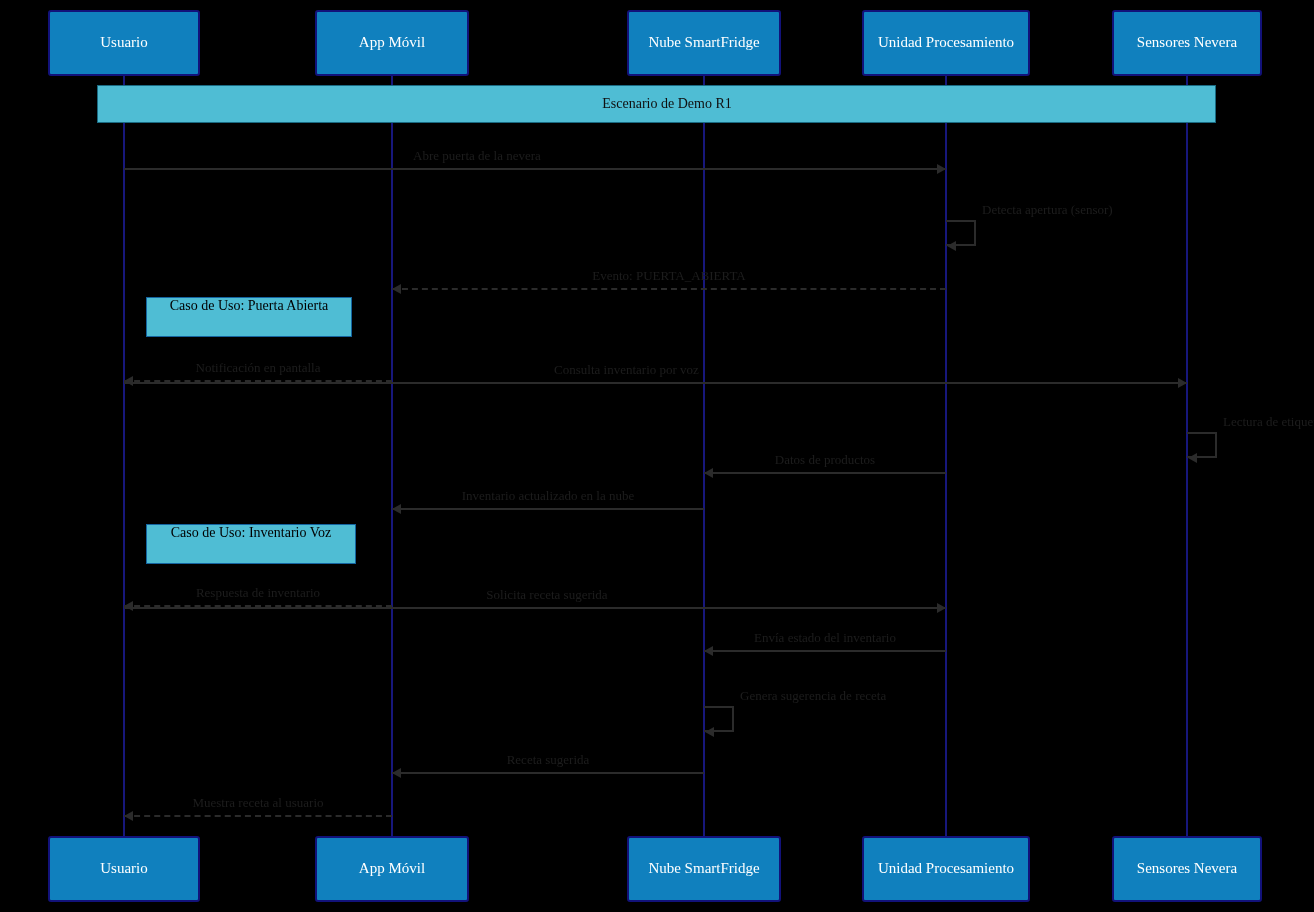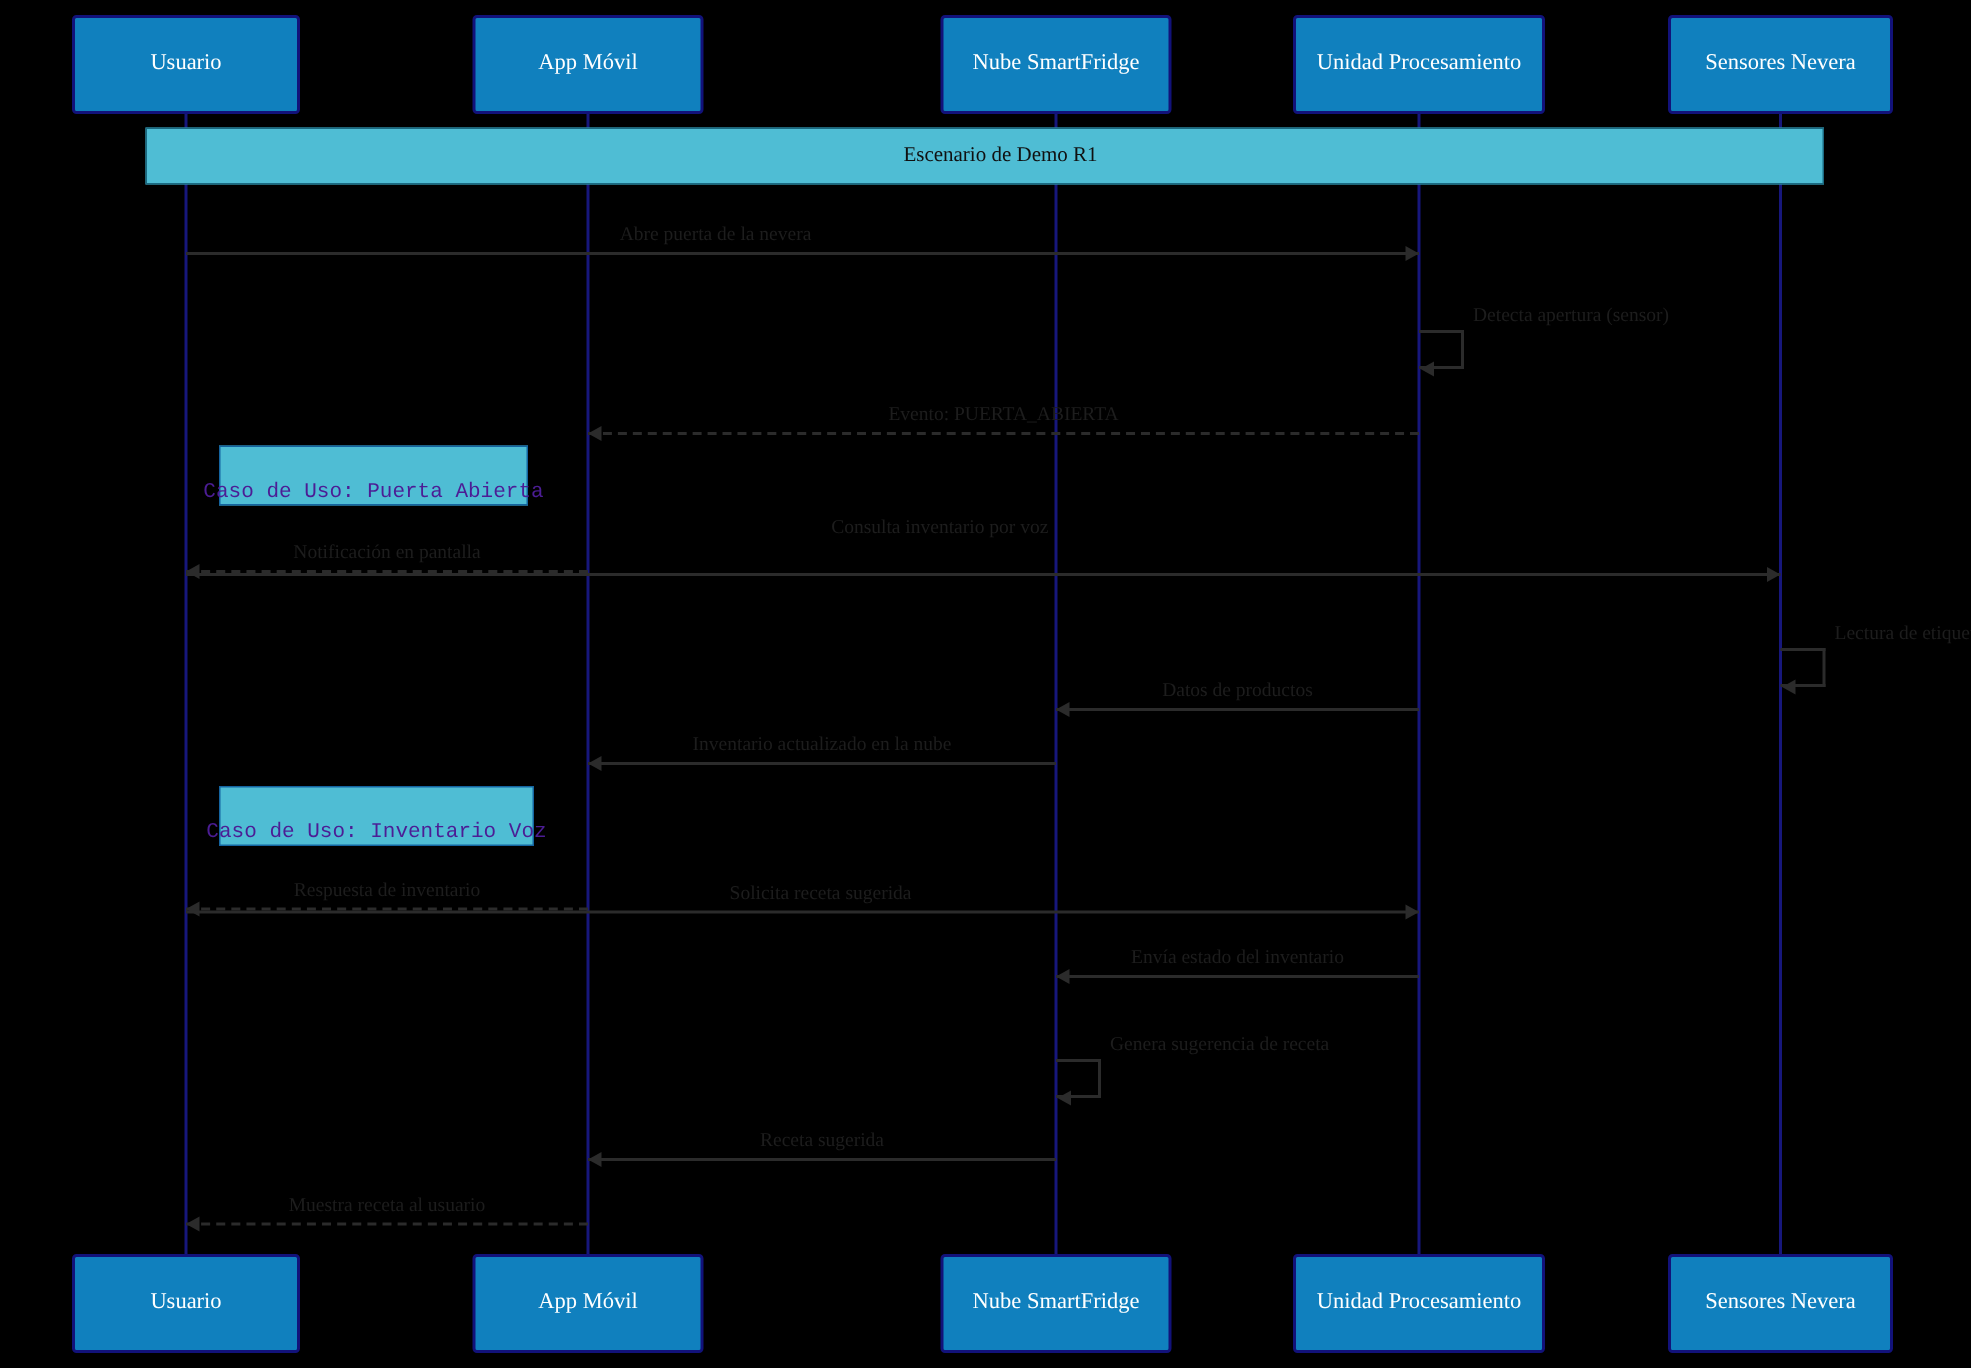"Caso de Uso: Puerta Abierta" .note { align-items: flex-end -> flex-start; color: #4c1d95 -> #000000; font-family: Liberation Mono, monospace -> Liberation Serif, serif }
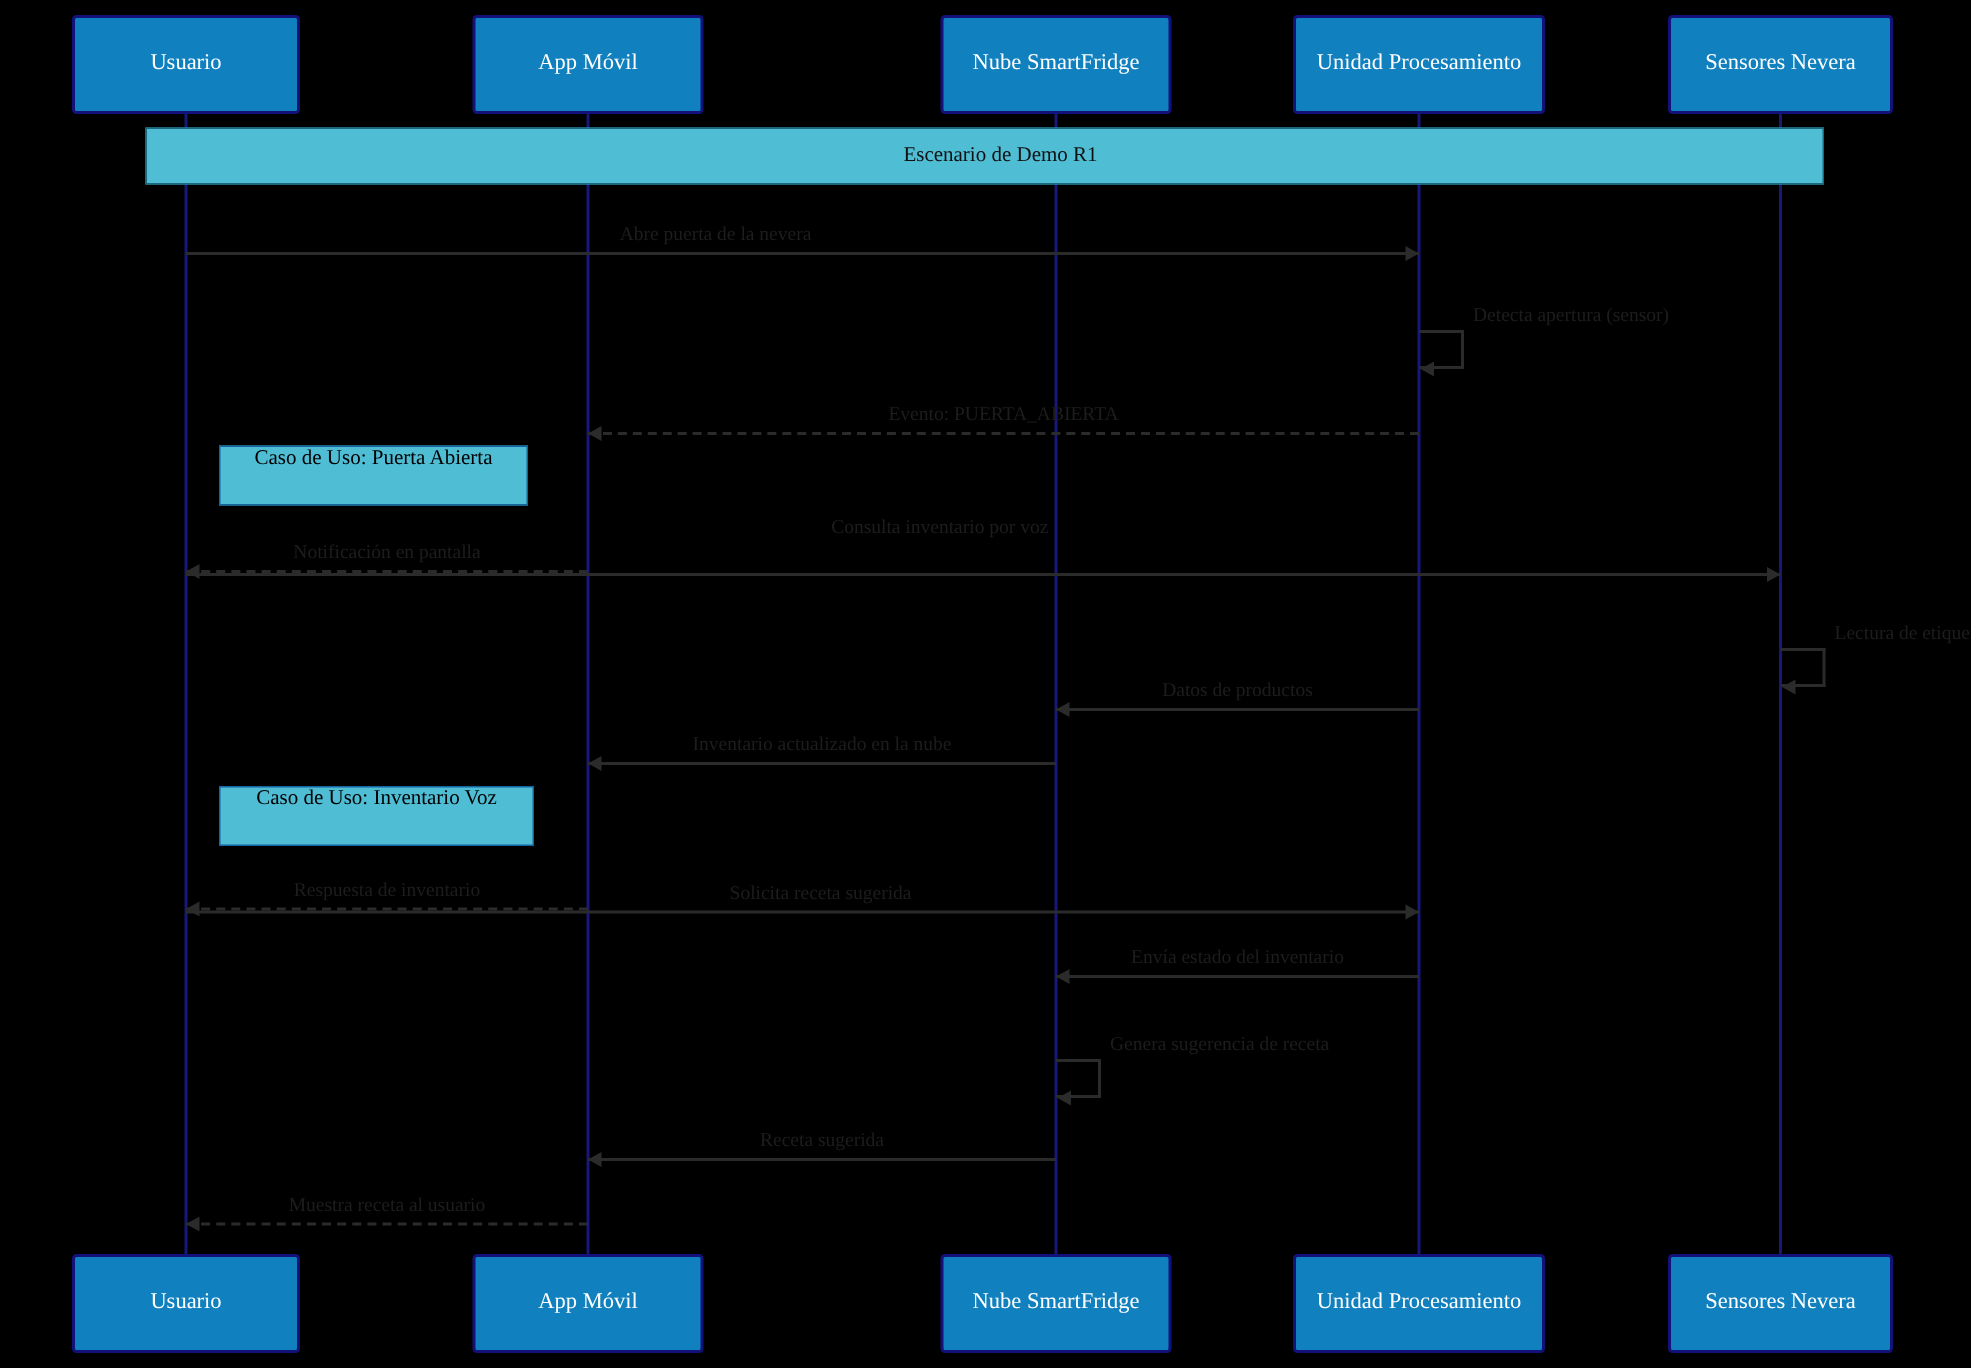"Consulta inventario por voz" div.msg-label { top: 343px -> 362px }
